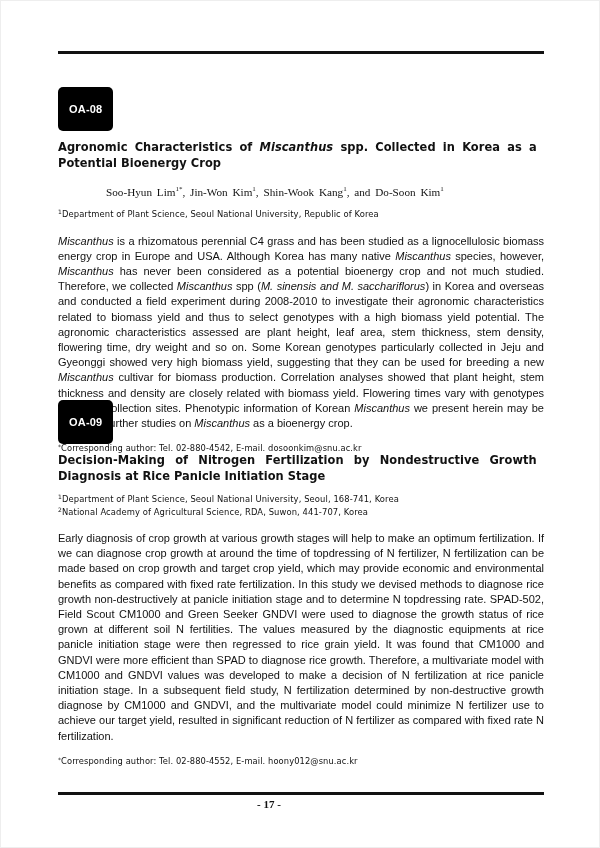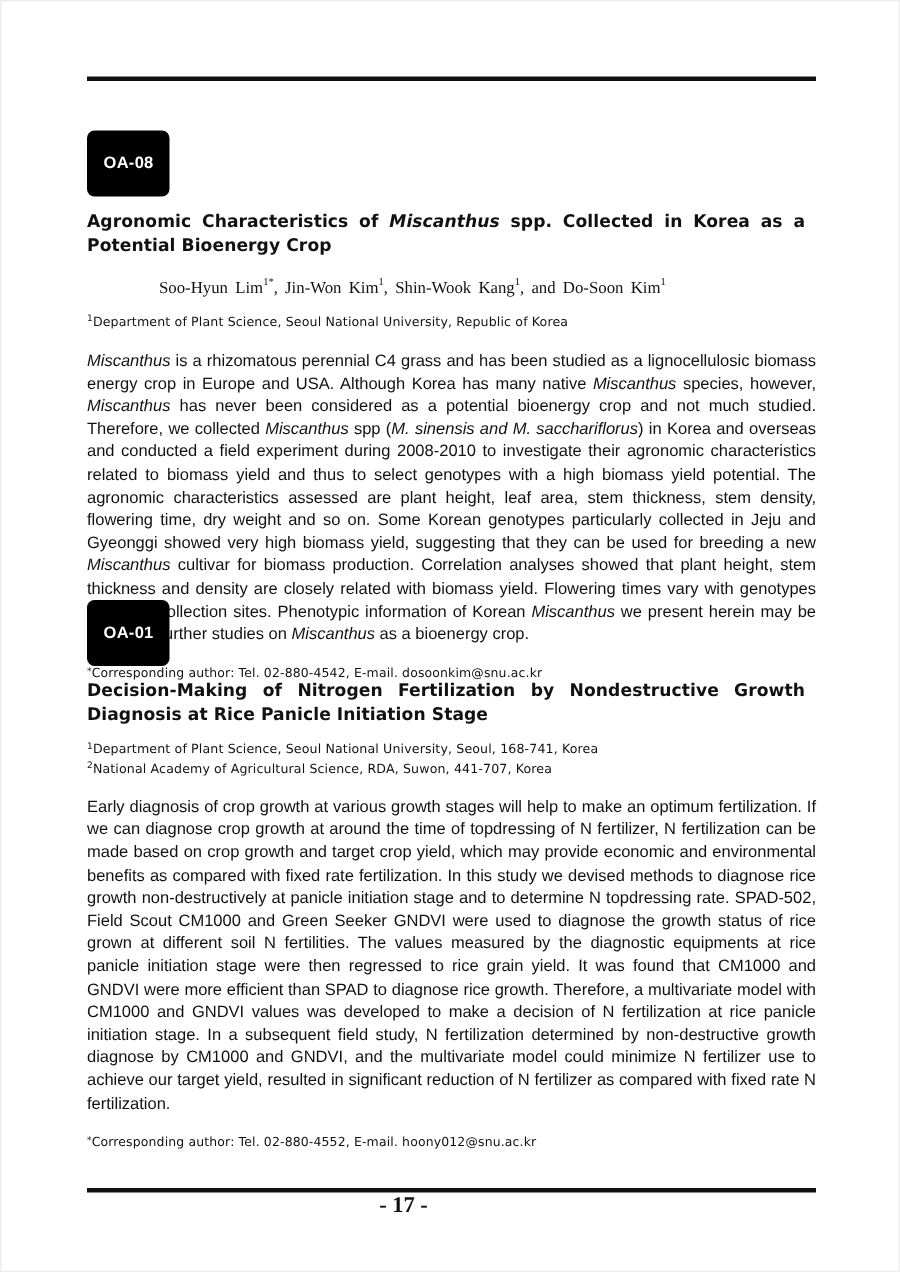"OA-01" span.code-badge { text: OA-01 -> OA-09 }
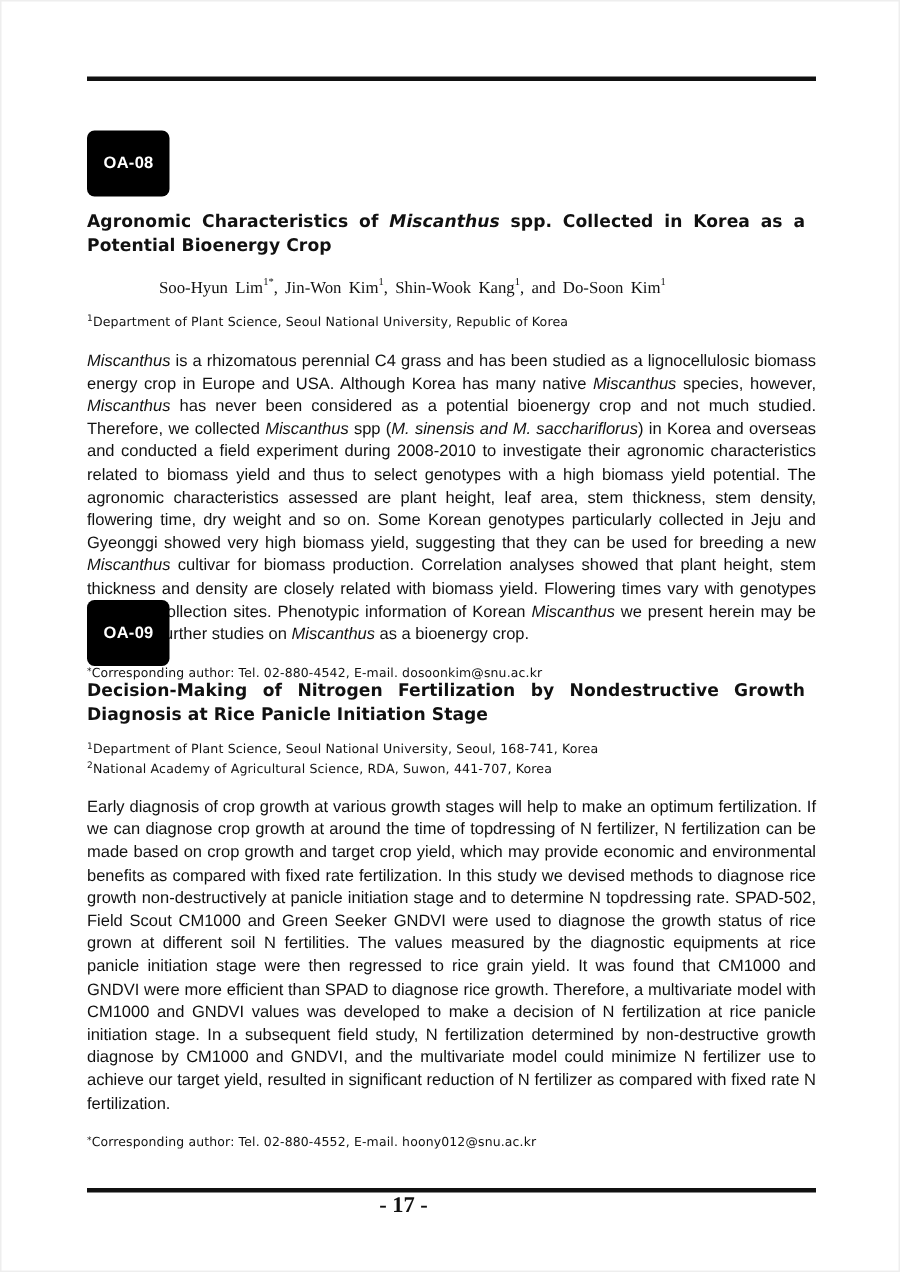"- 17 -" .page-number { font-size: 15px -> 11px }
